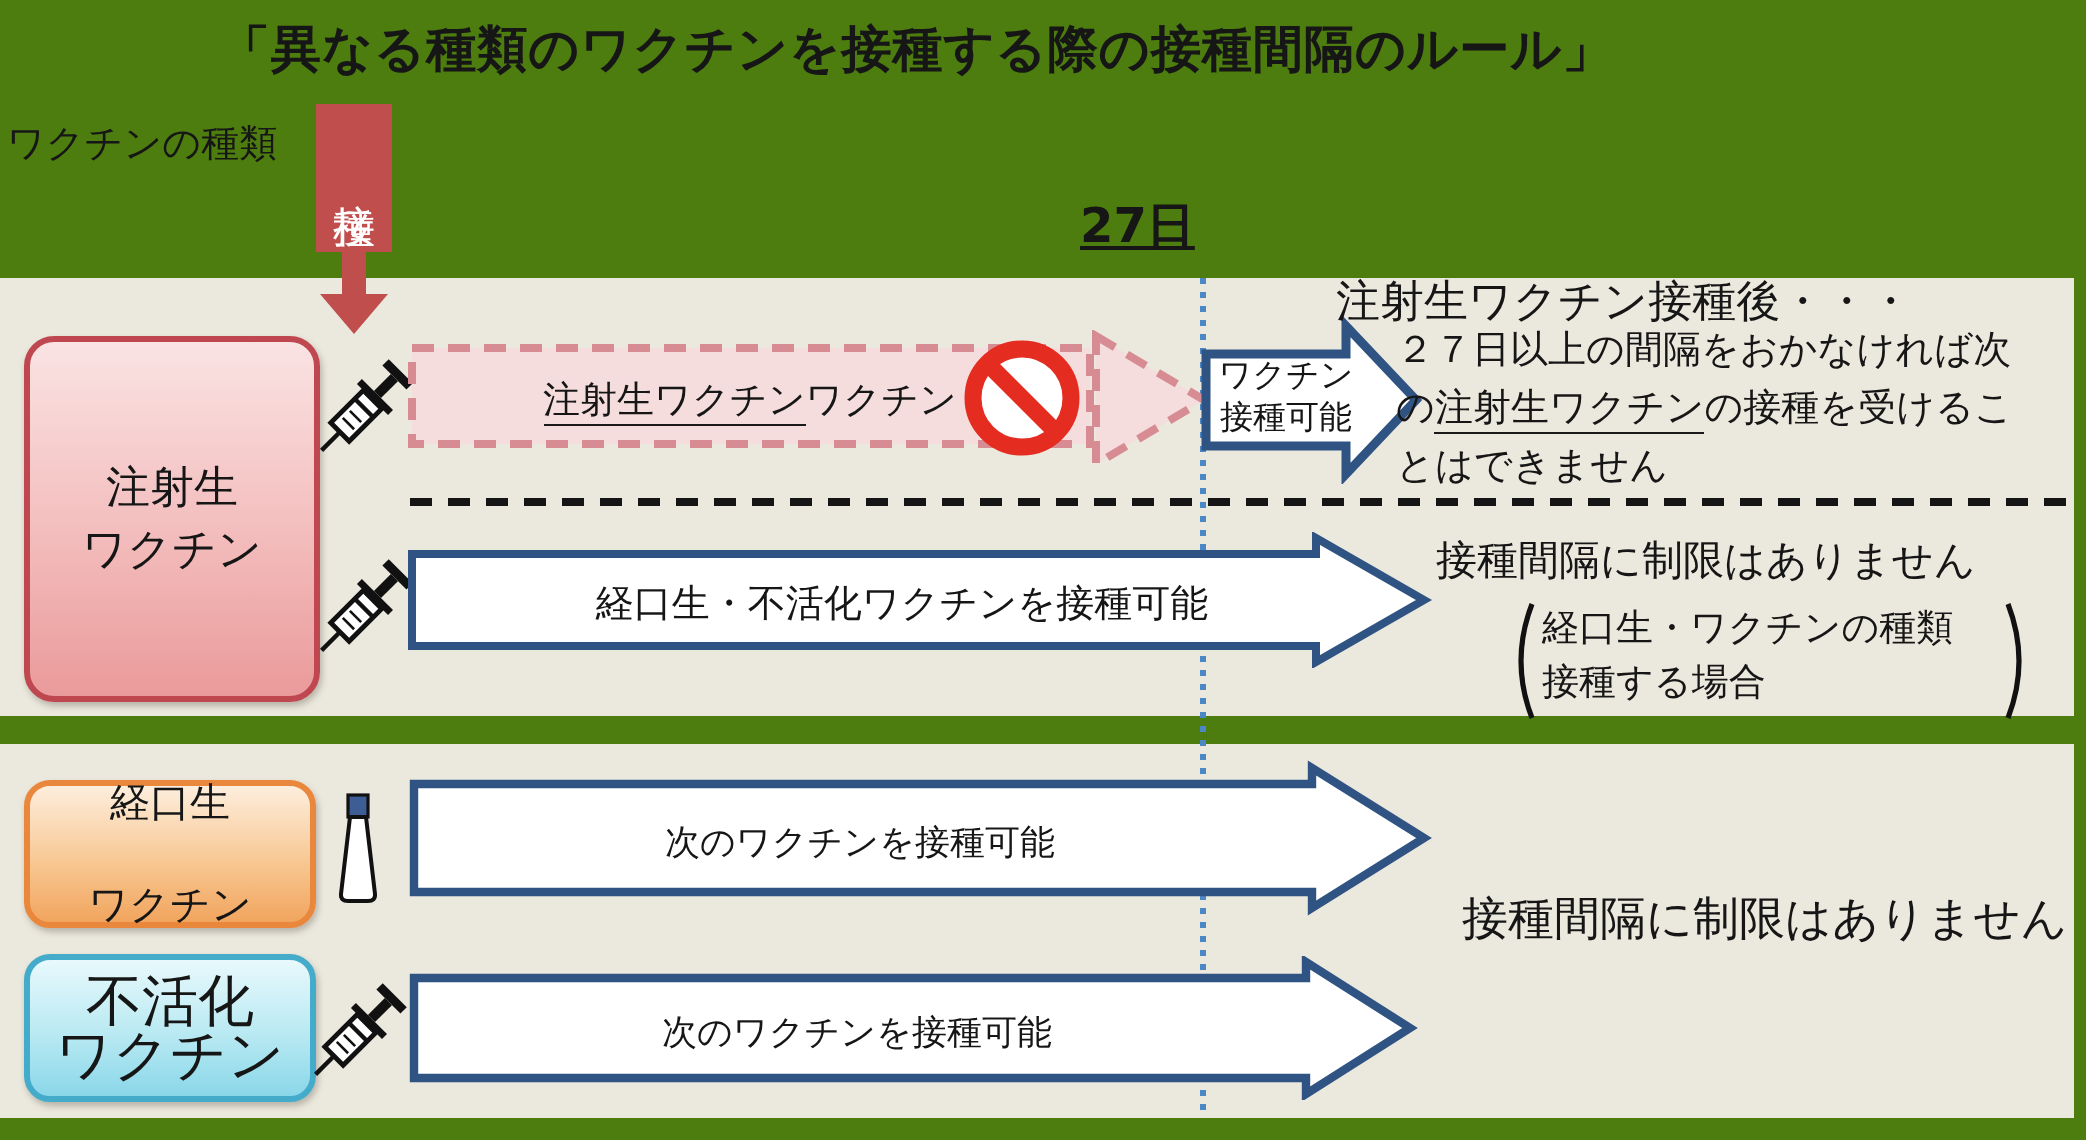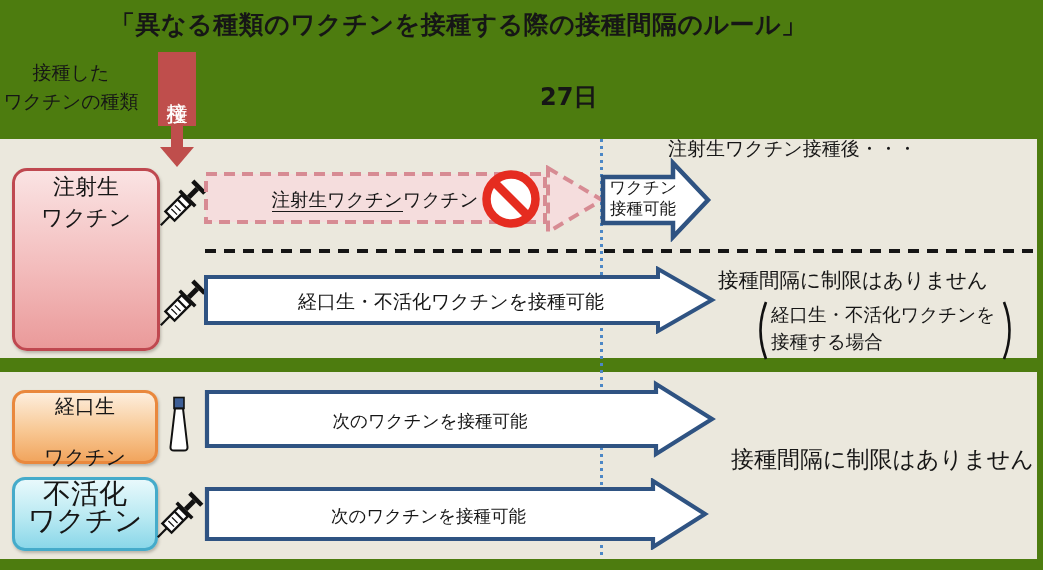"接種した" div { html: <div>接種した</div> -> none }
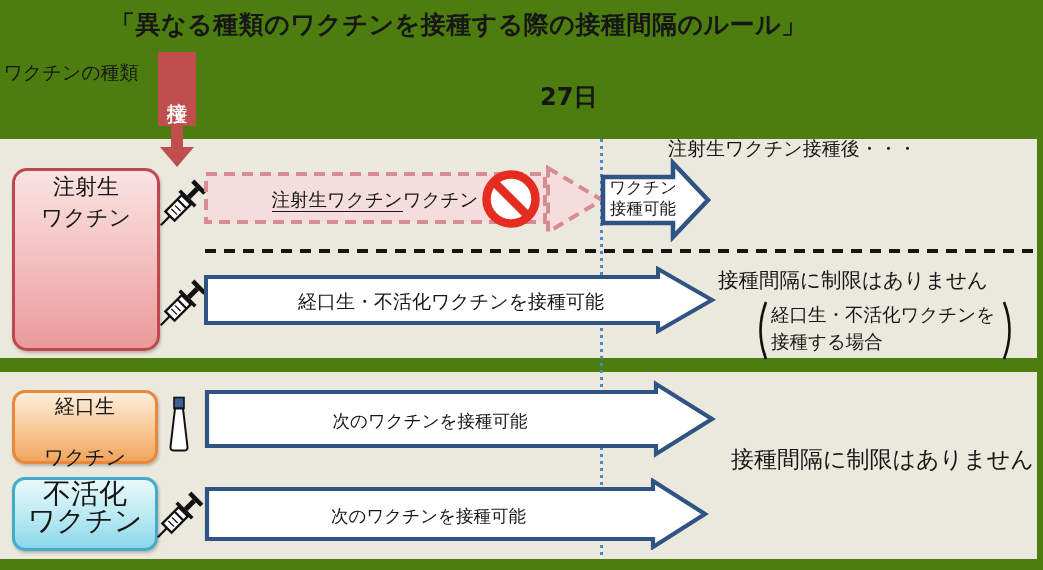"27日" .interval { text-decoration: none -> underline; top: 81px -> 97px }
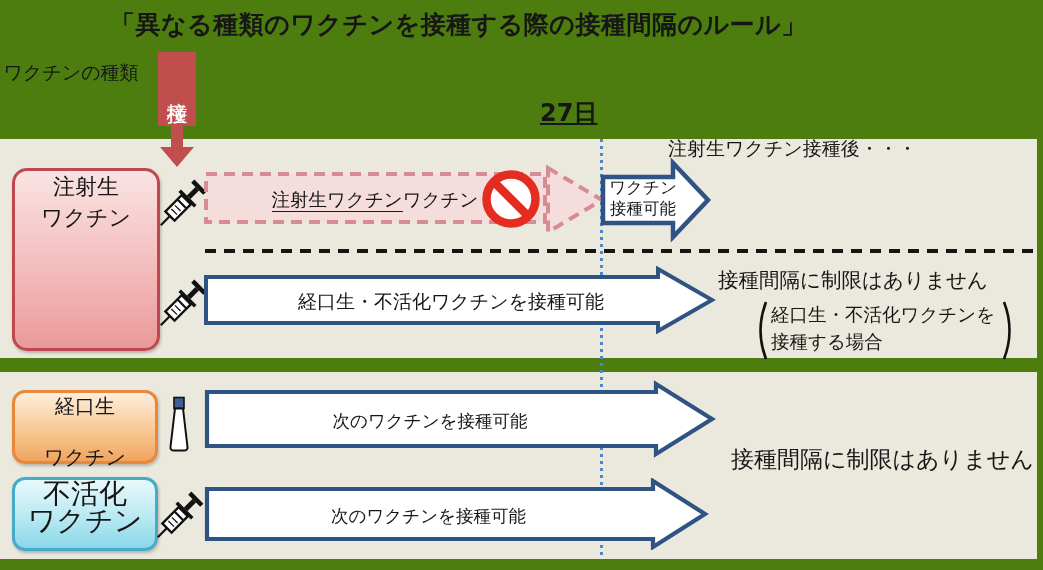"注射生ワクチン接種後・・・" .note-title { font-size: 19px -> 22px }
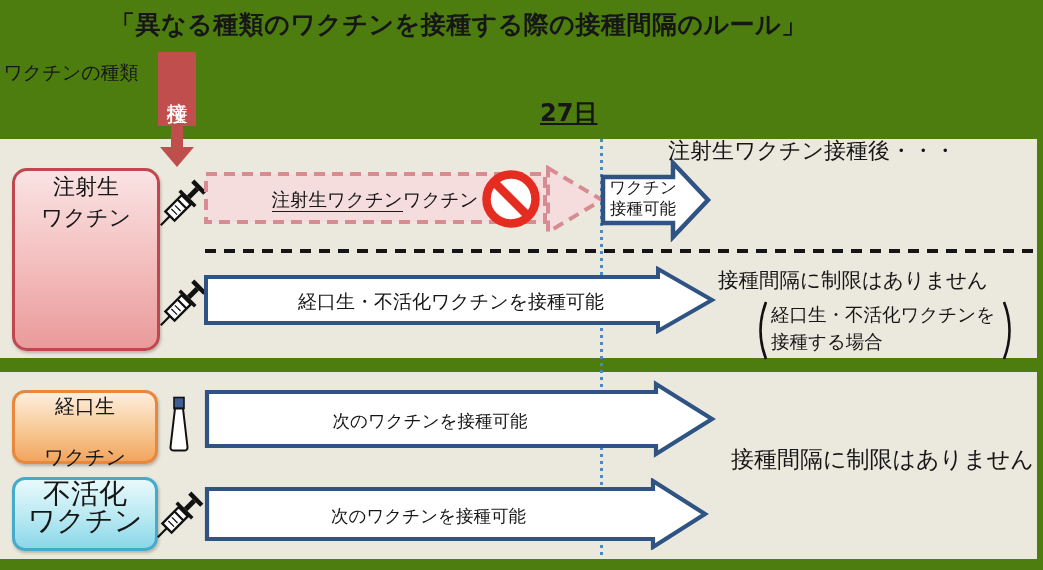"２７日以上の間隔をおかなければ次の注射生ワクチンの接種を受けることはできません" div.abs { html: none -> <div> <span>２７日以上の間隔をおかなければ次の</span><span>注射生ワクチン</span><span>の接種を受けることはできません</span> </div> }
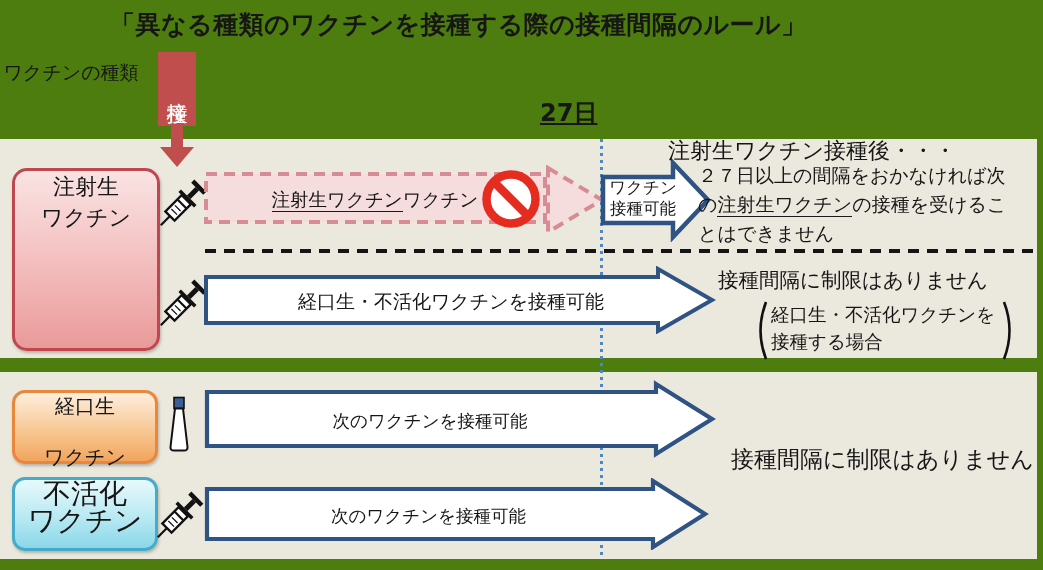"注射生" .vax-box { justify-content: none -> center }
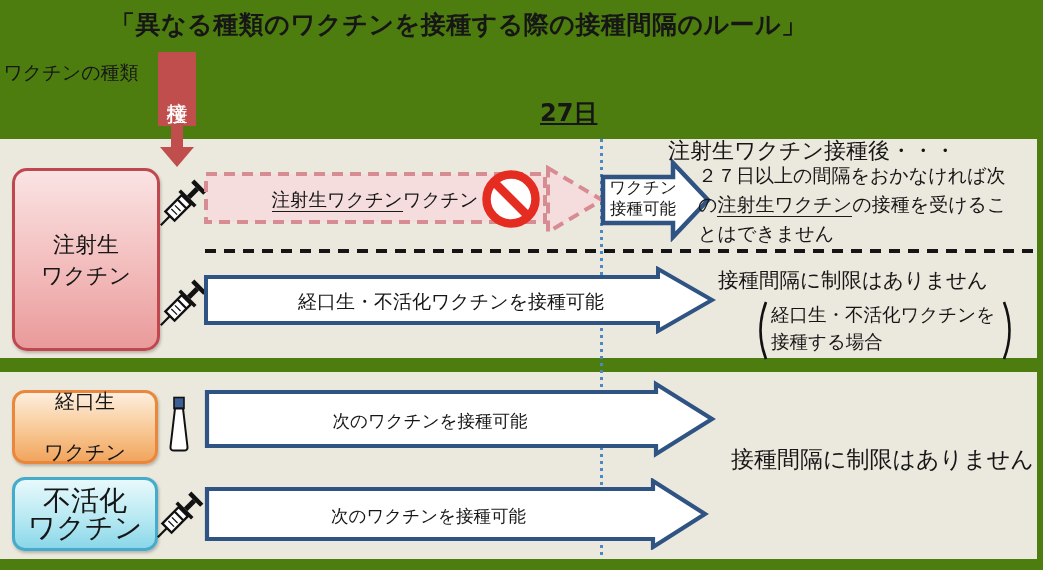"経口生・不活化ワクチンを" div { text: 不活化ワクチンを -> ワクチンの種類 }
